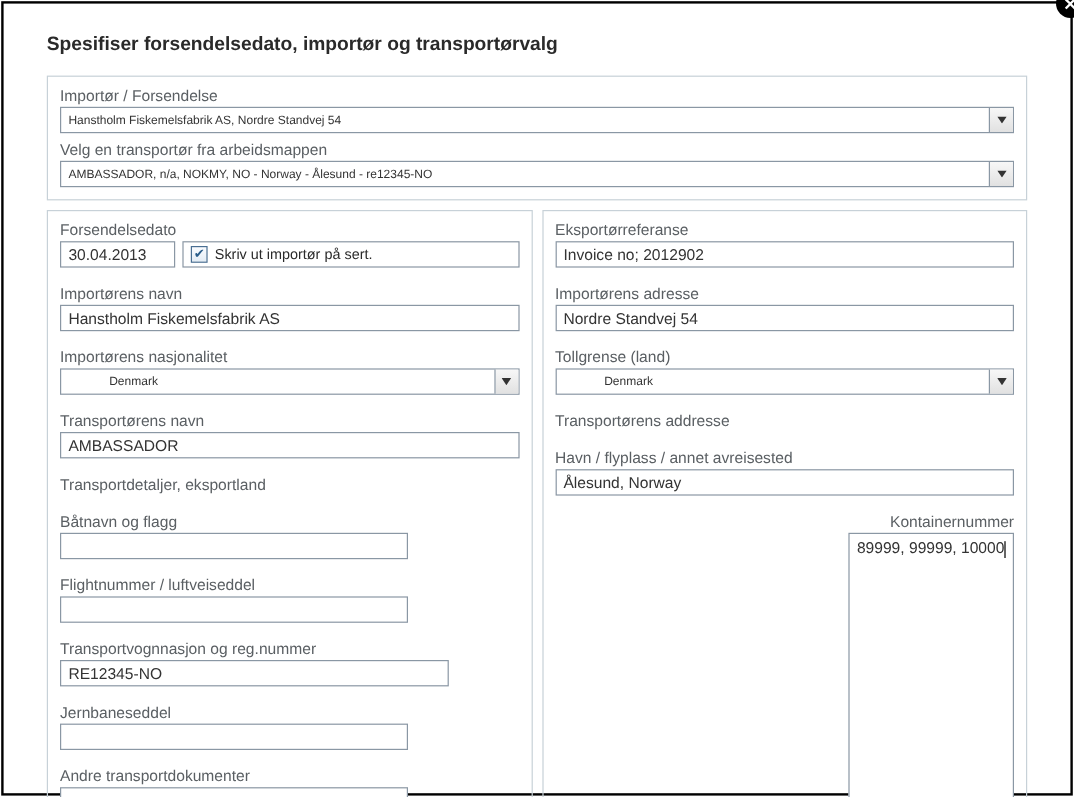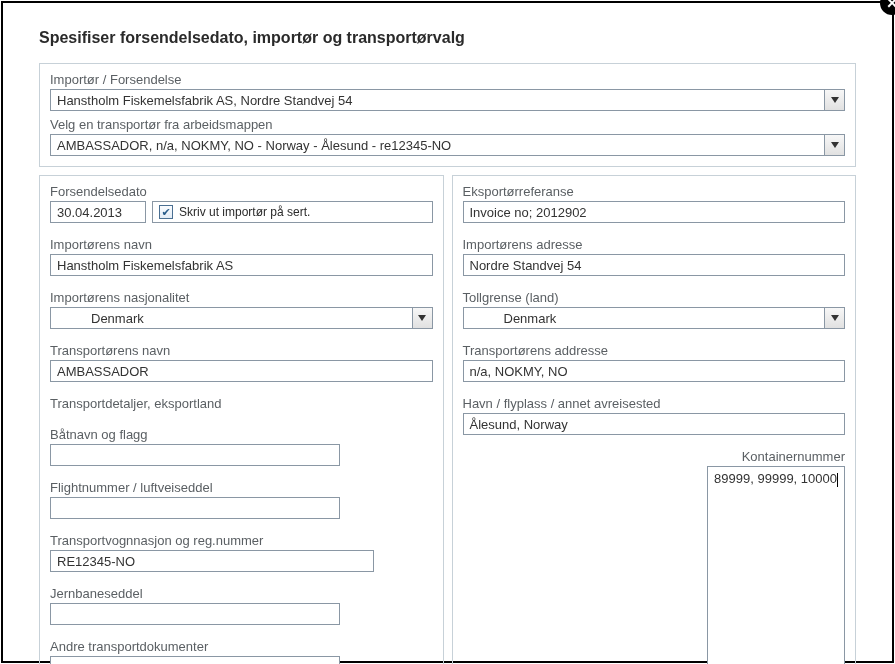"Hanstholm Fiskemelsfabrik AS, Nordre" .dd { font-size: 13px -> 10px }
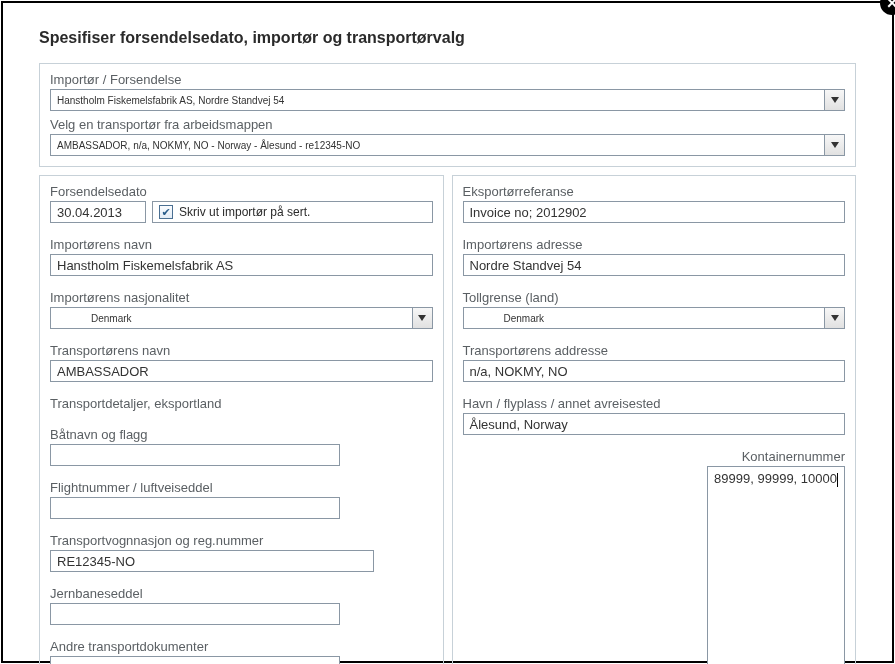"n/a, NOKMY, NO" div.input { html: <div>n/a, NOKMY, NO</div> -> none }
